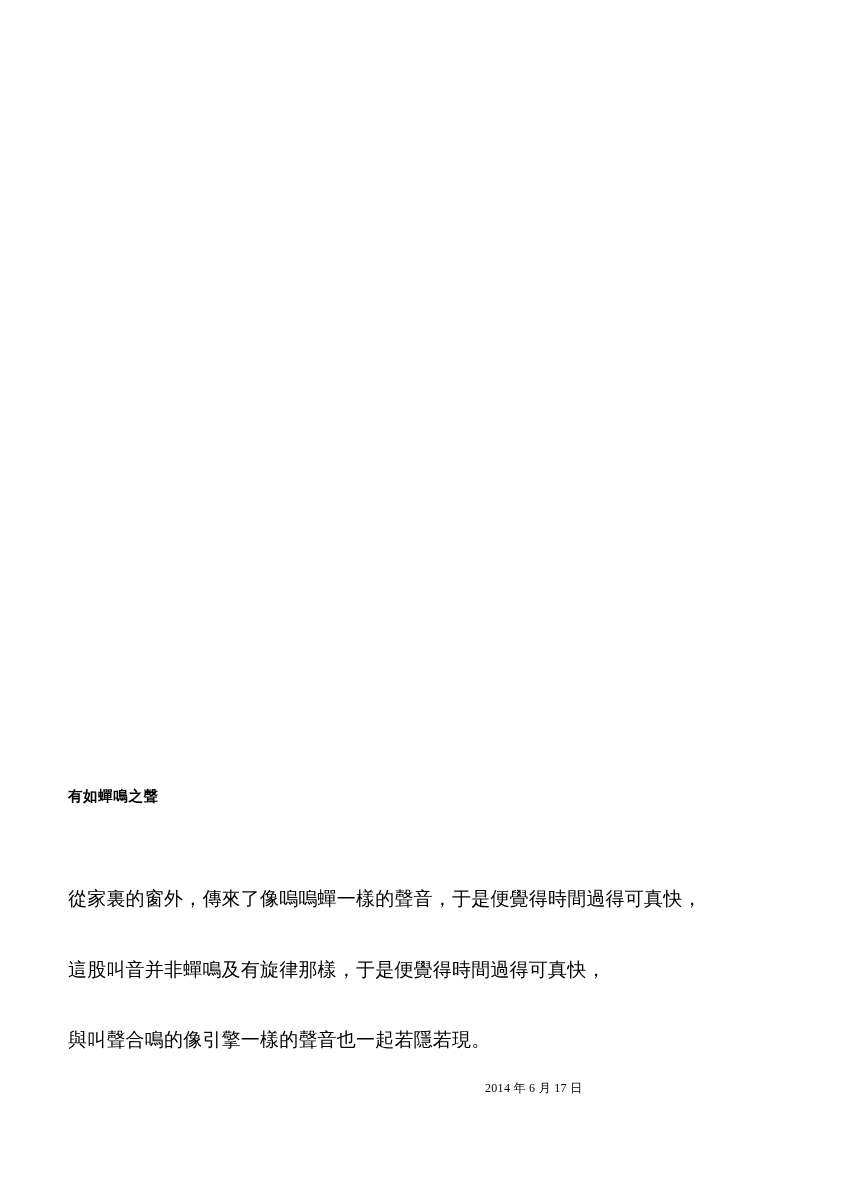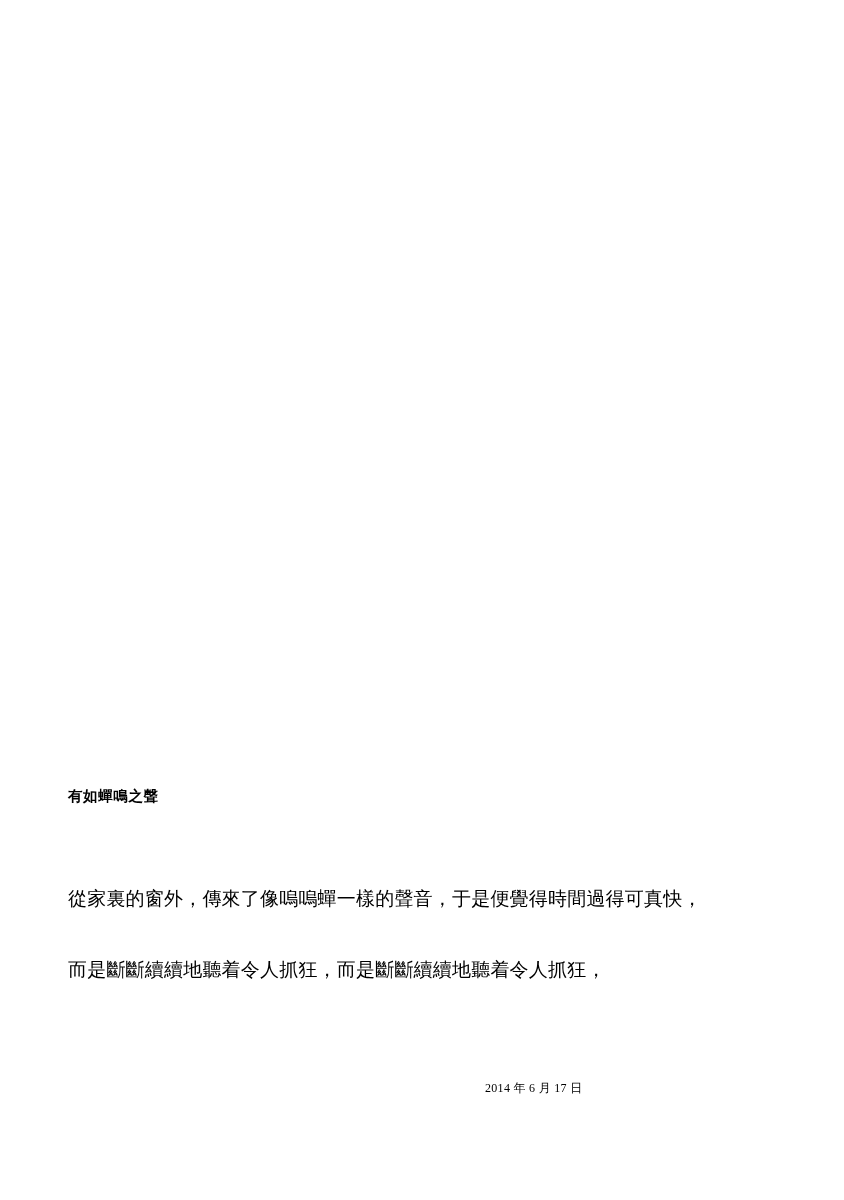"而是斷斷續續地聽着令人抓狂，而是斷斷續續地聽着令人抓狂，" span.para-line { text: 而是斷斷續續地聽着令人抓狂，而是斷斷續續地聽着令人抓狂 -> 這股叫音并非蟬鳴及有旋律那樣，于是便覺得時間過得可真快 }
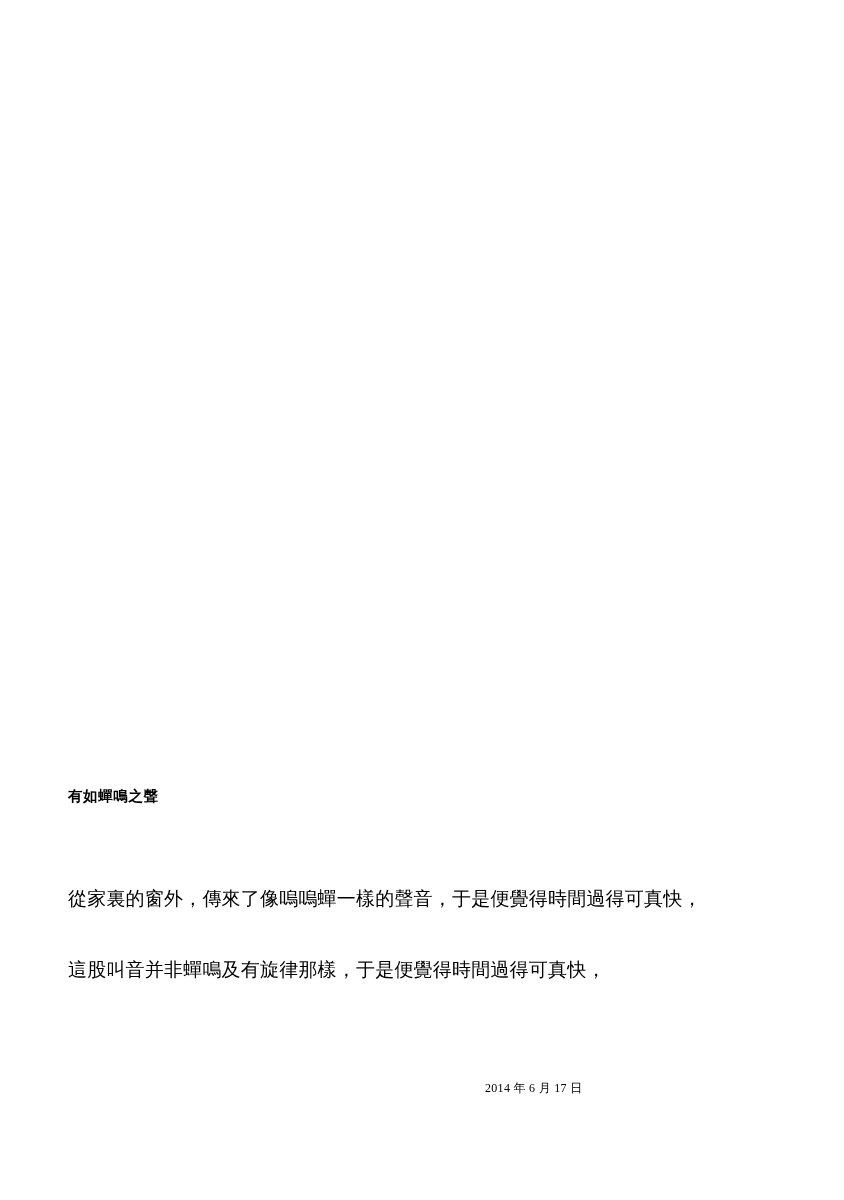"與叫聲合鳴的像引擎一樣的聲音也一起若隱若現。" span.para-line { html: none -> <span>與叫聲合鳴的像引擎一樣的聲音也一起若隱若現。</span> }
